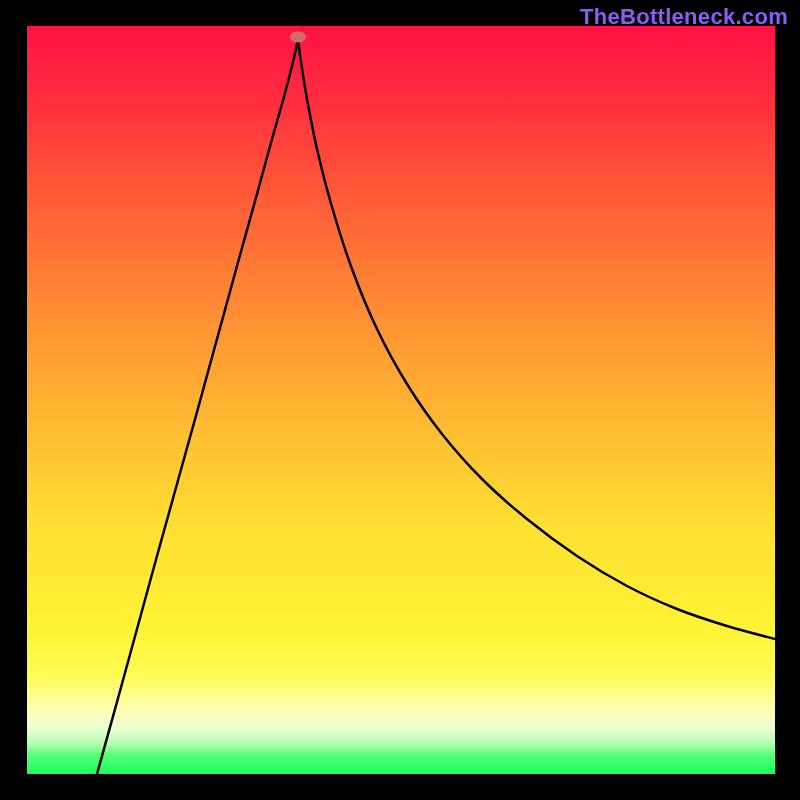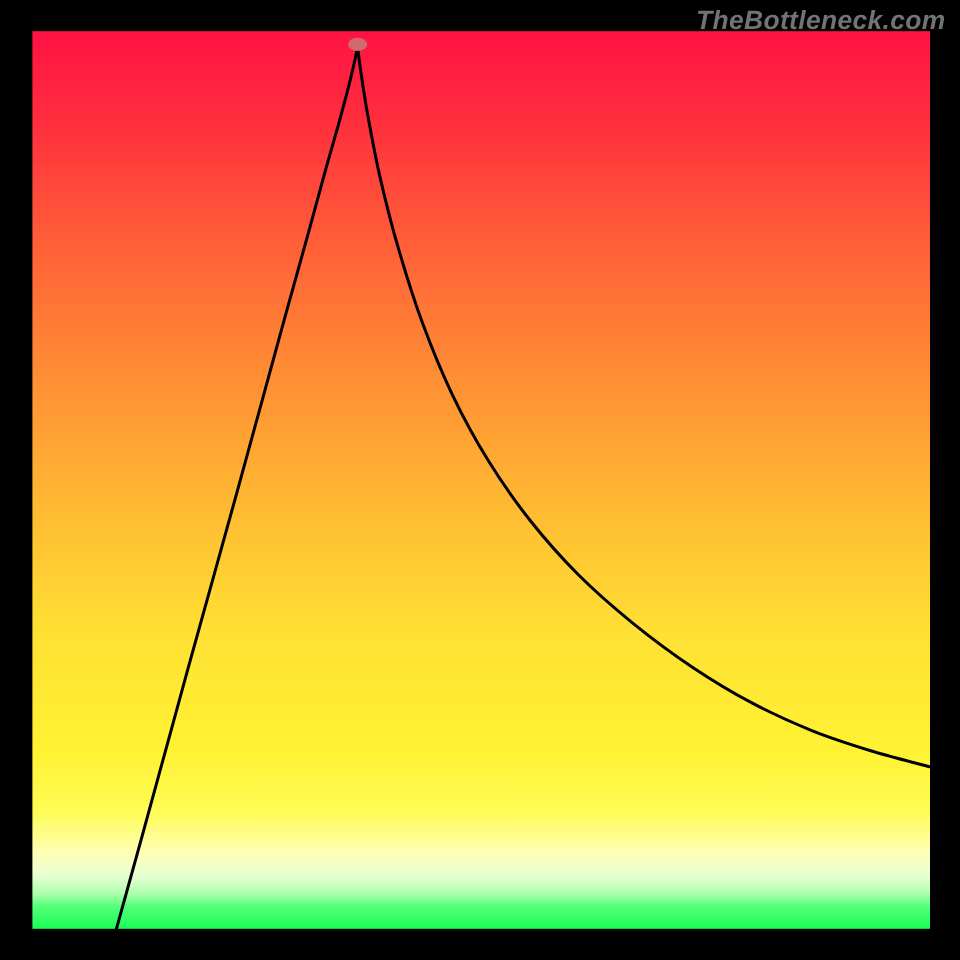"TheBottleneck.com" .watermark { color: #737373 -> #8b5cf6; font-style: italic -> none }
